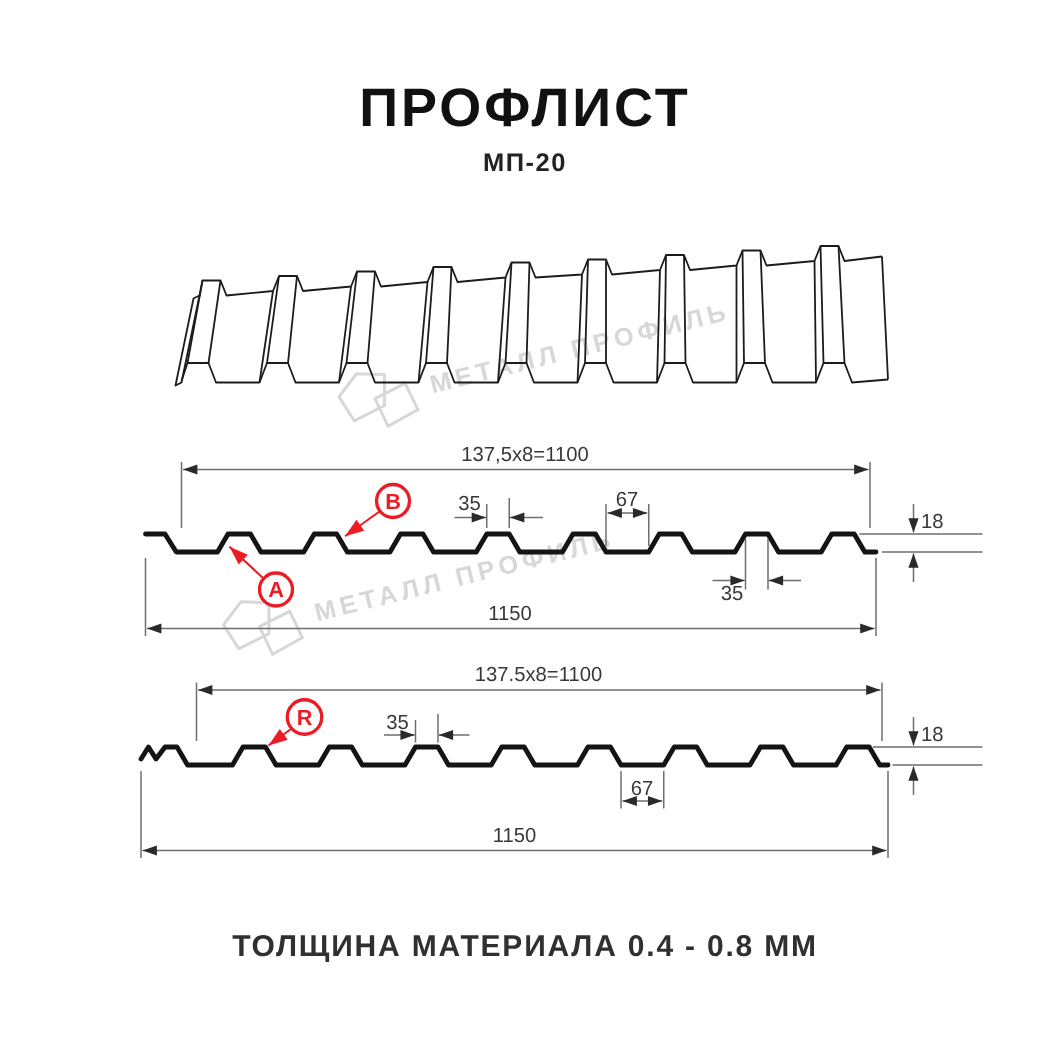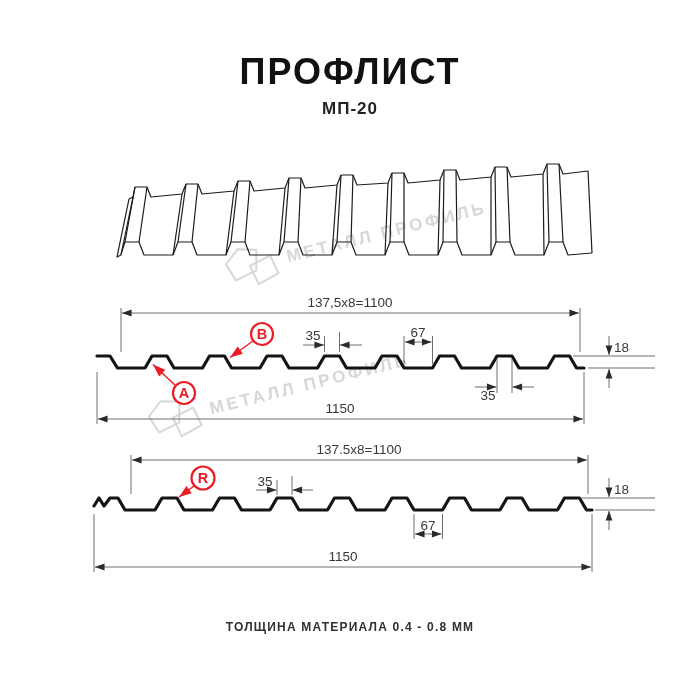"ТОЛЩИНА МАТЕРИАЛА 0.4 - 0.8" .footer { font-size: 12px -> 20px }
